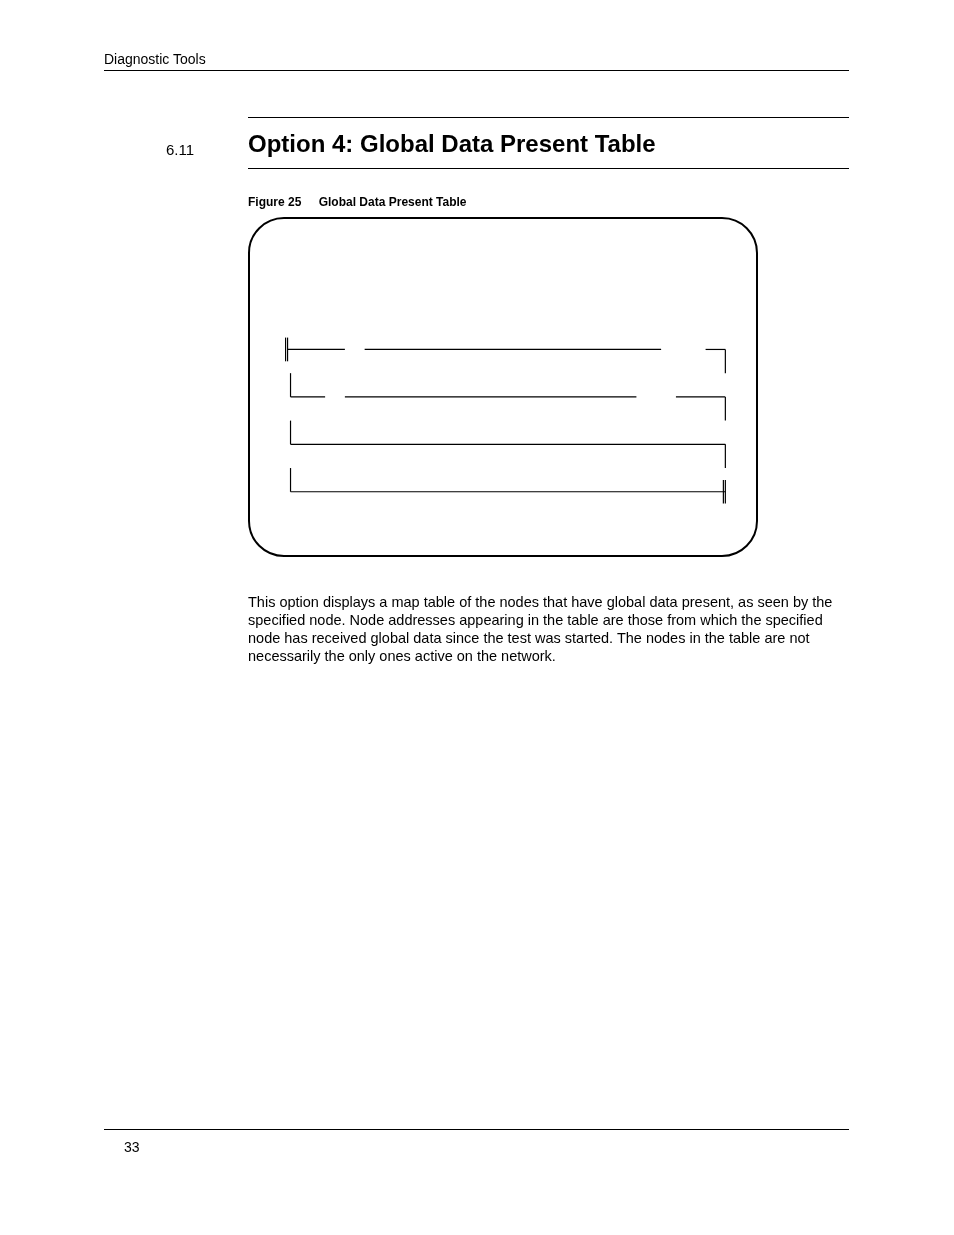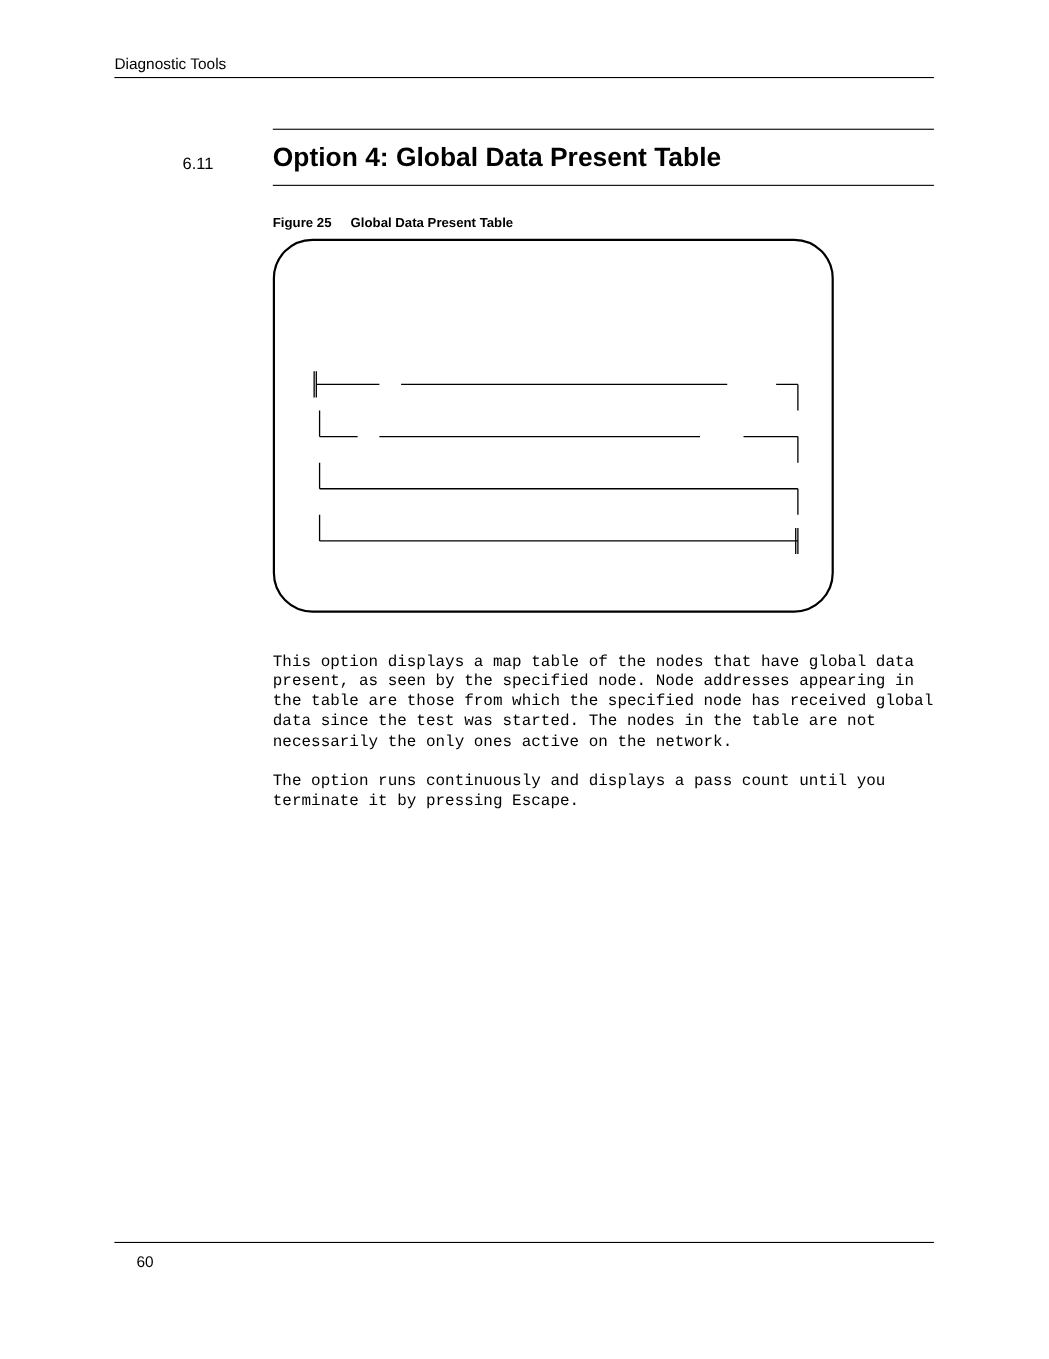"This option displays a map" .body-text p { font-family: Liberation Mono, monospace -> none }
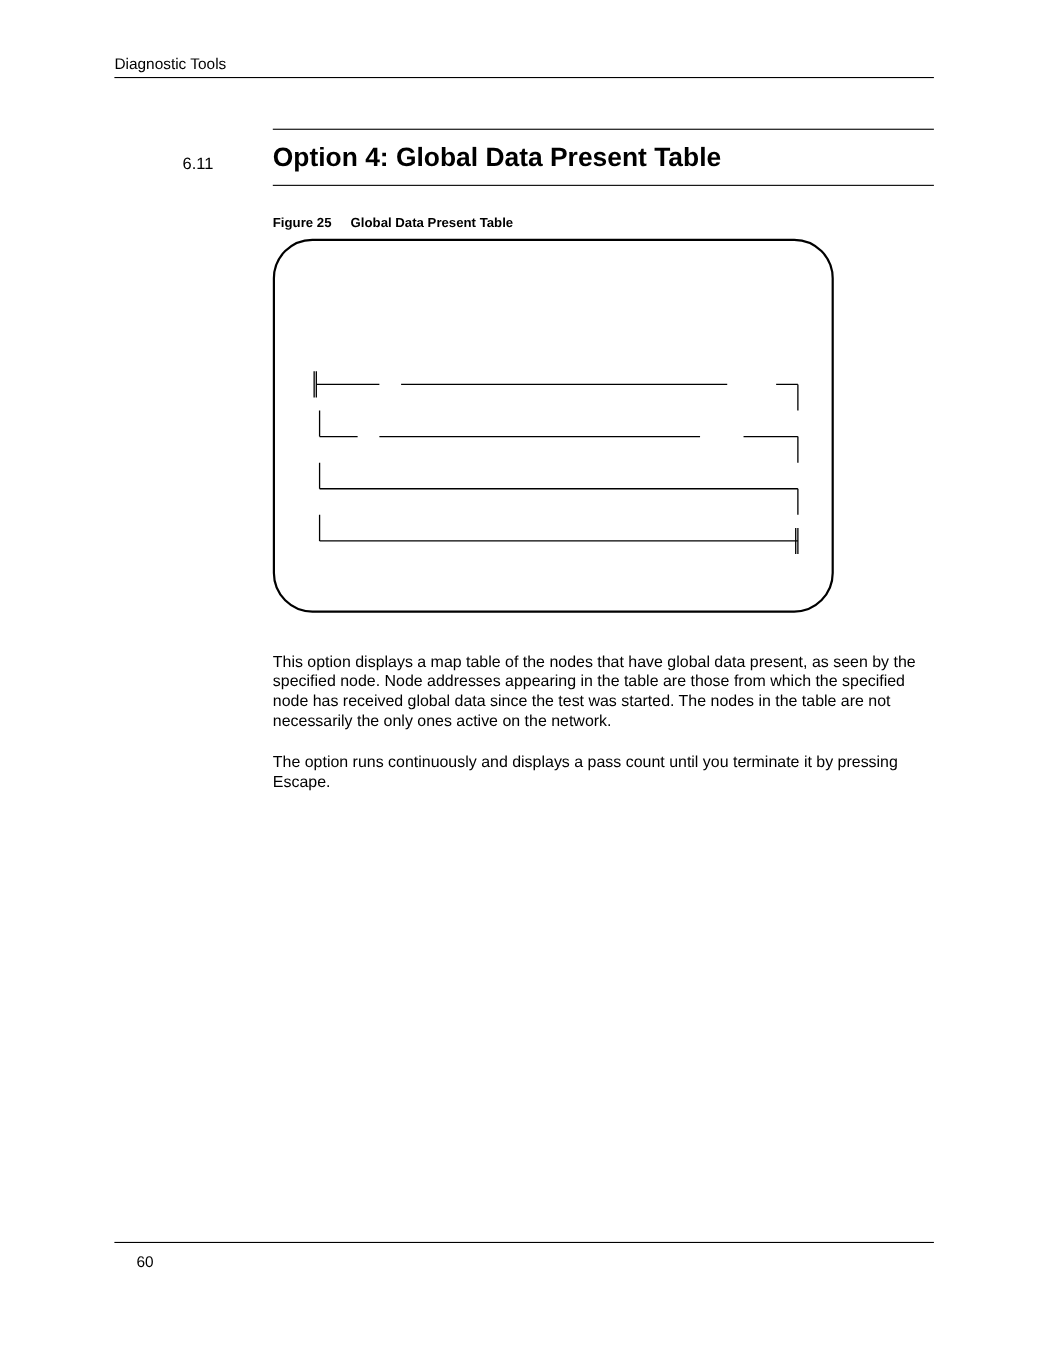"The option runs continuously and" p { html: <p>The option runs continuously and displays a pass count until you terminate it by pressing Escape.</p> -> none }
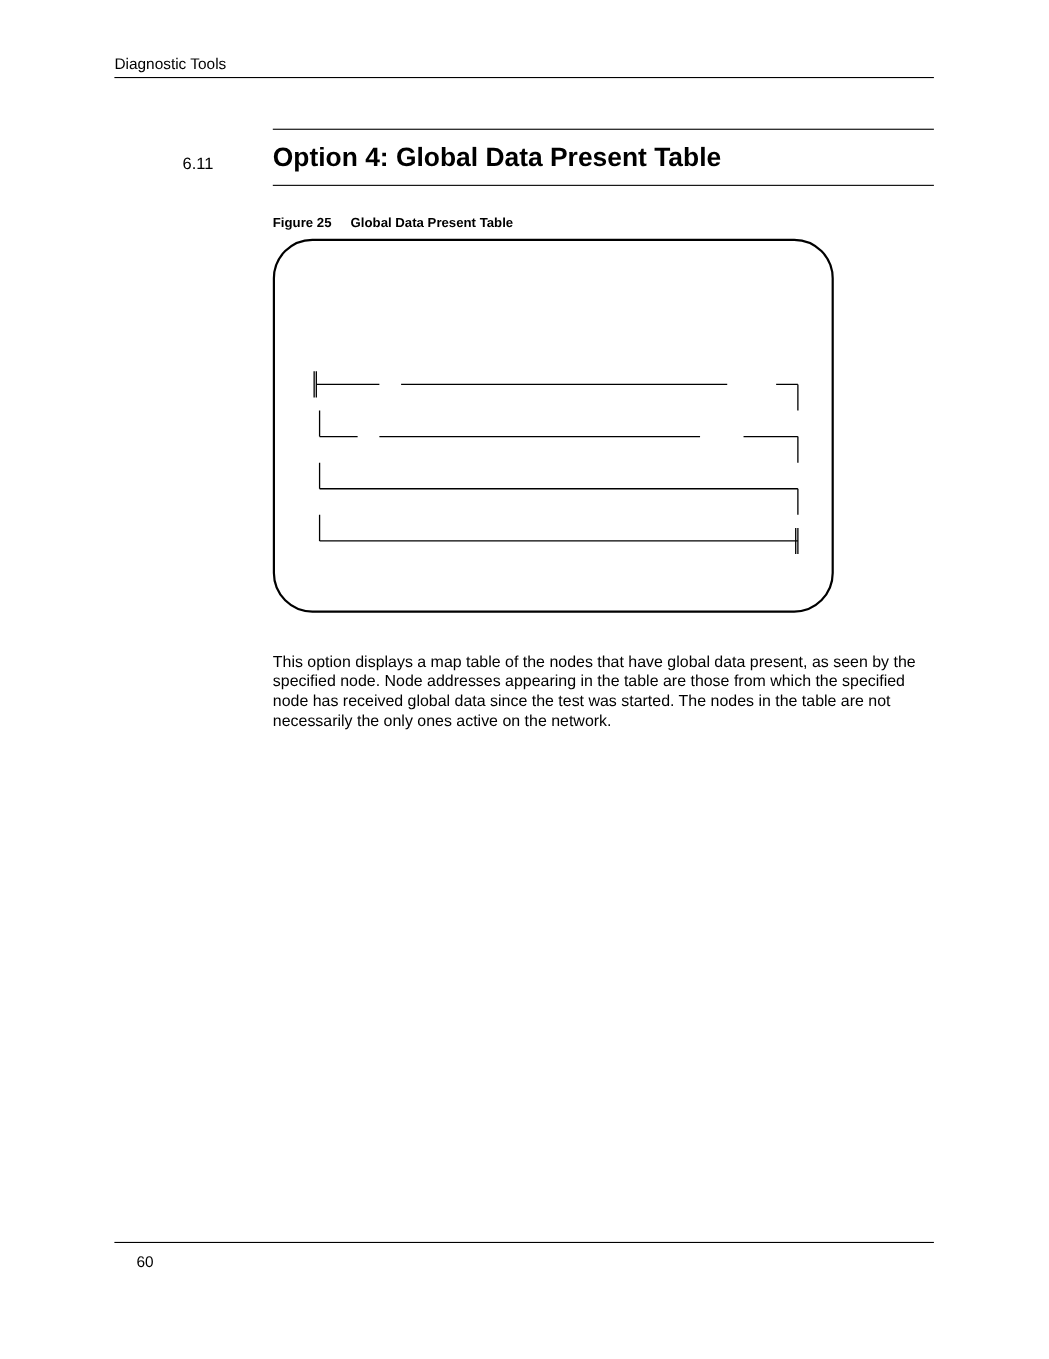"60" div.page-num { text: 60 -> 33 }
